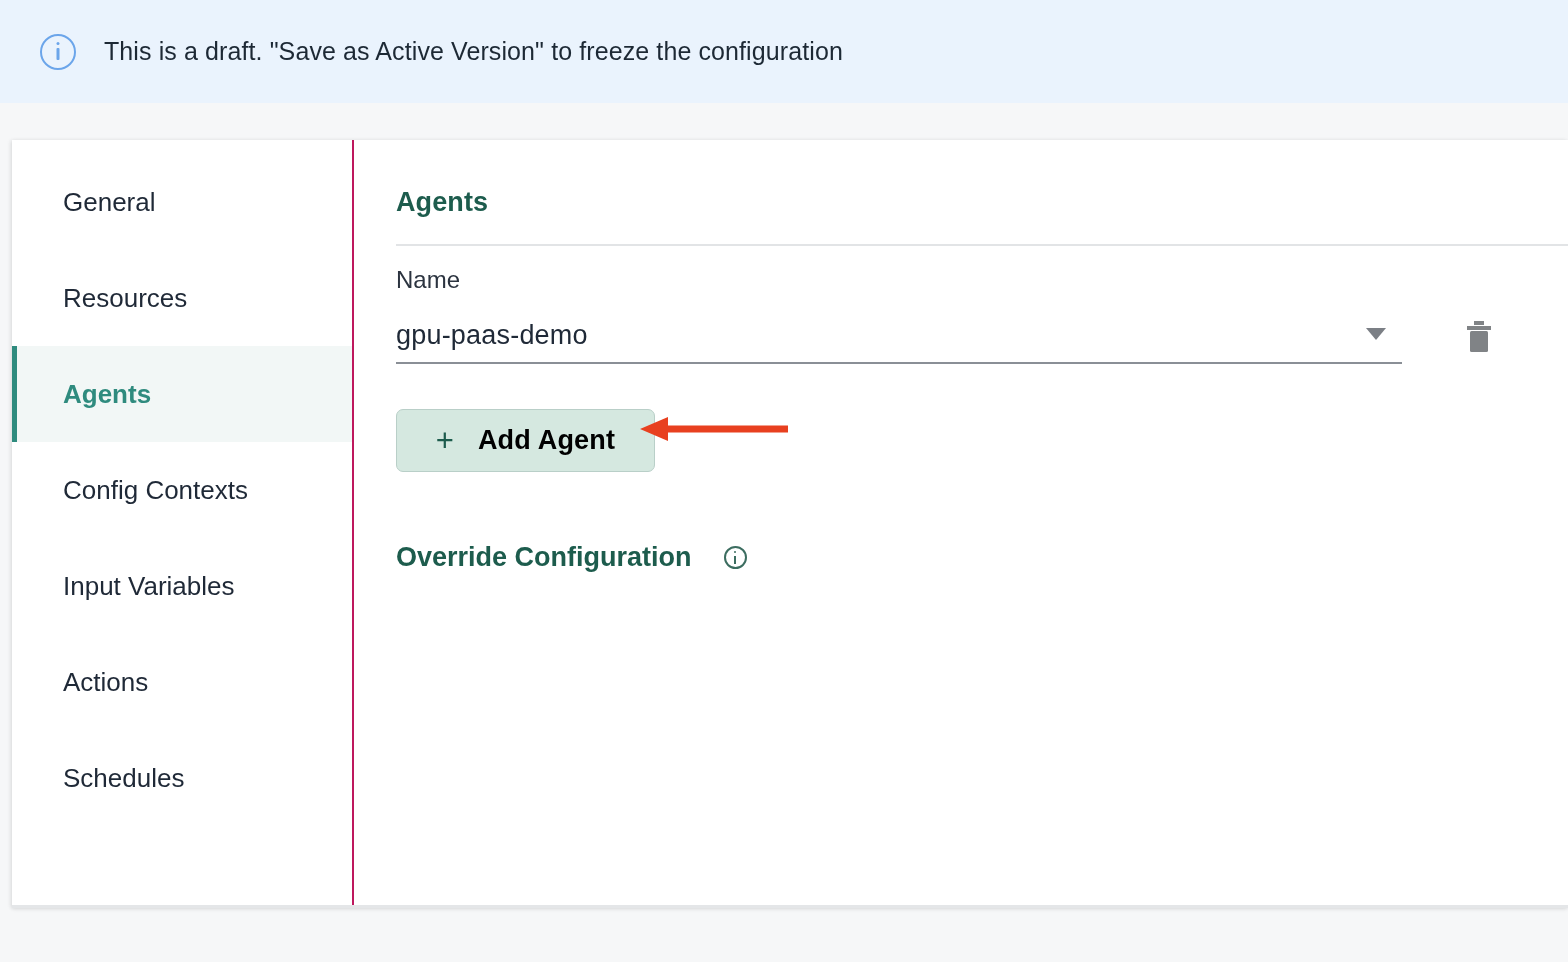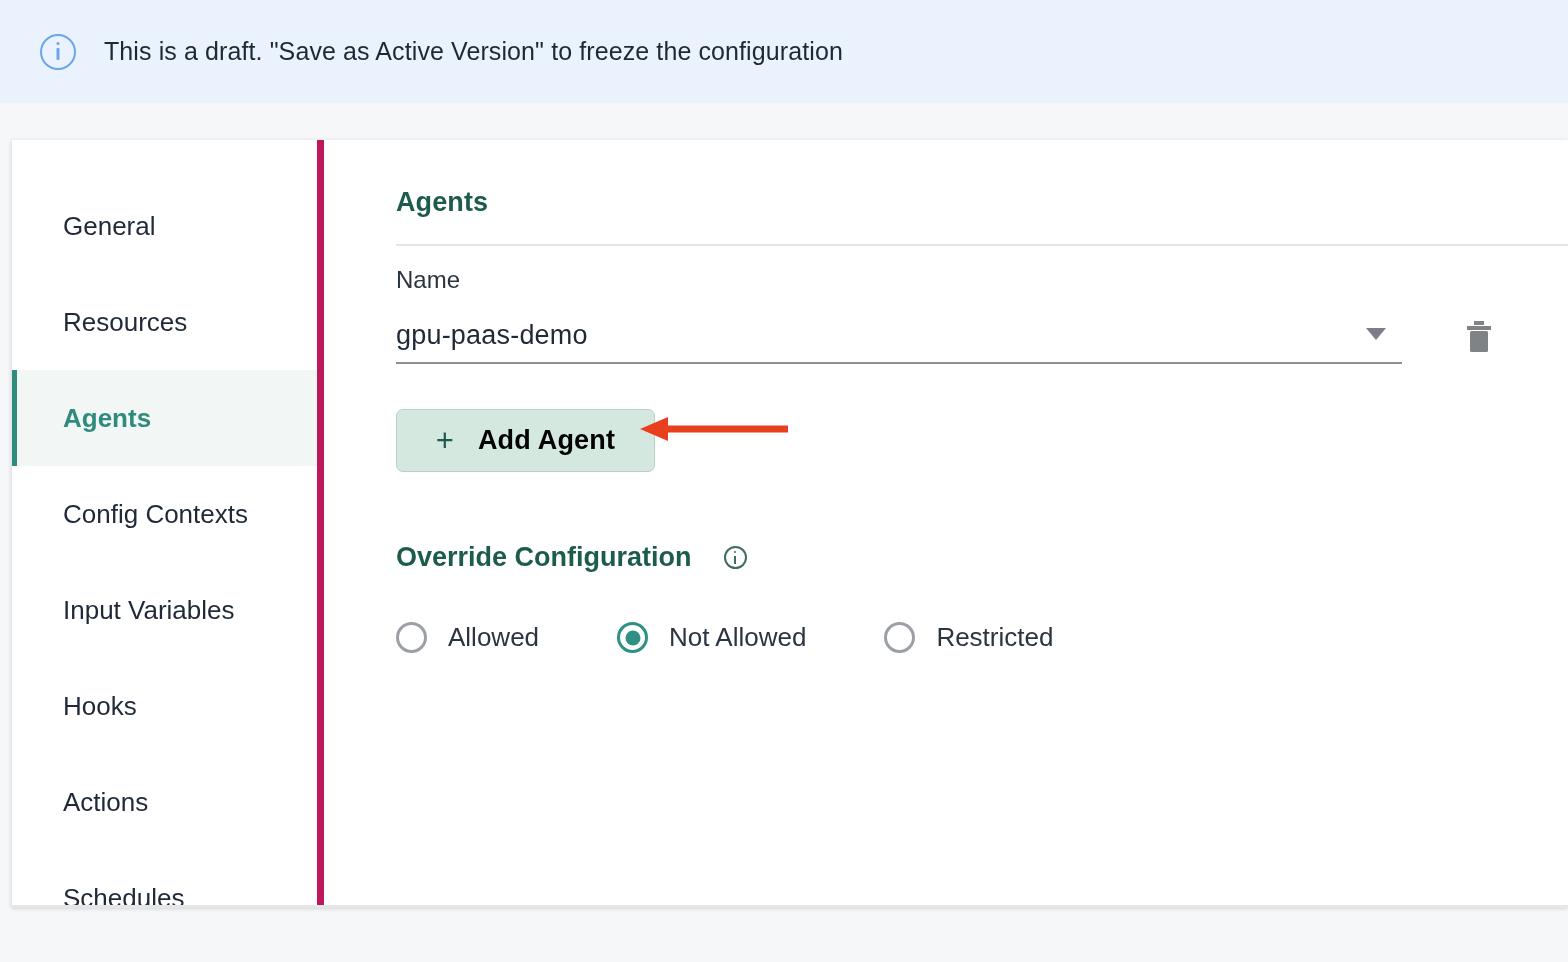"General" .sidebar { border-right: 7px solid #be185d -> 2px solid #be185d; padding-top: 38px -> 14px; width: 312px -> 342px }
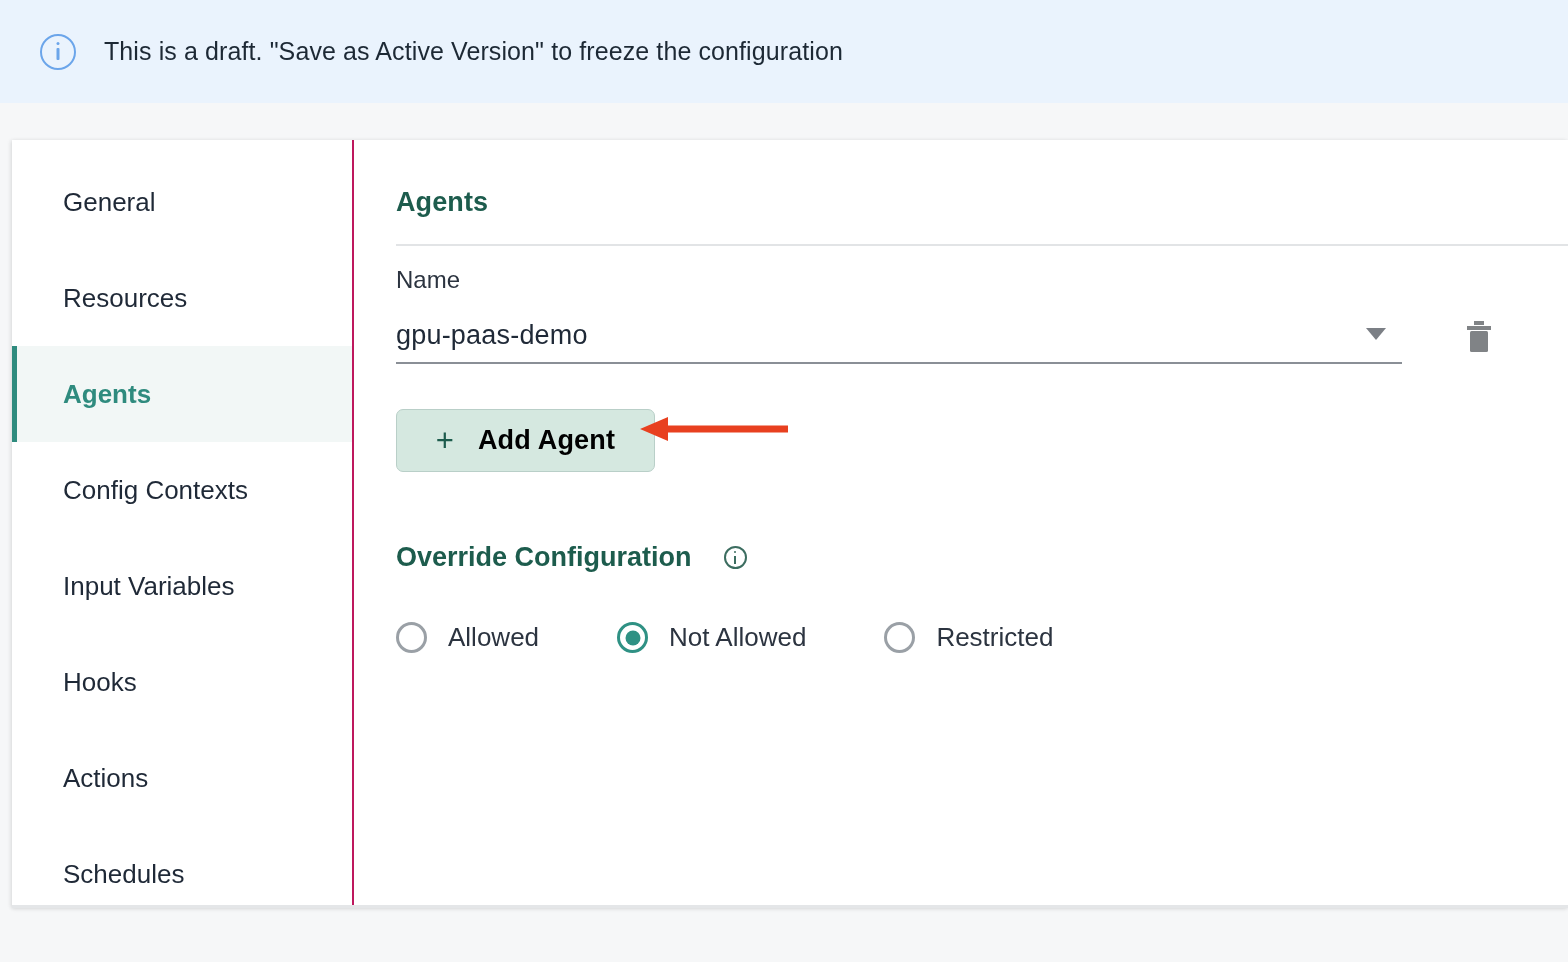"Allowed" div.radio-row { html: <div> <div> <span></span> <span>Allowed</span> </div> <div> <span></span> <span>Not Allowed</span> </div> <div> <span></span> <span>Restricted</span> </div> </div> -> none }
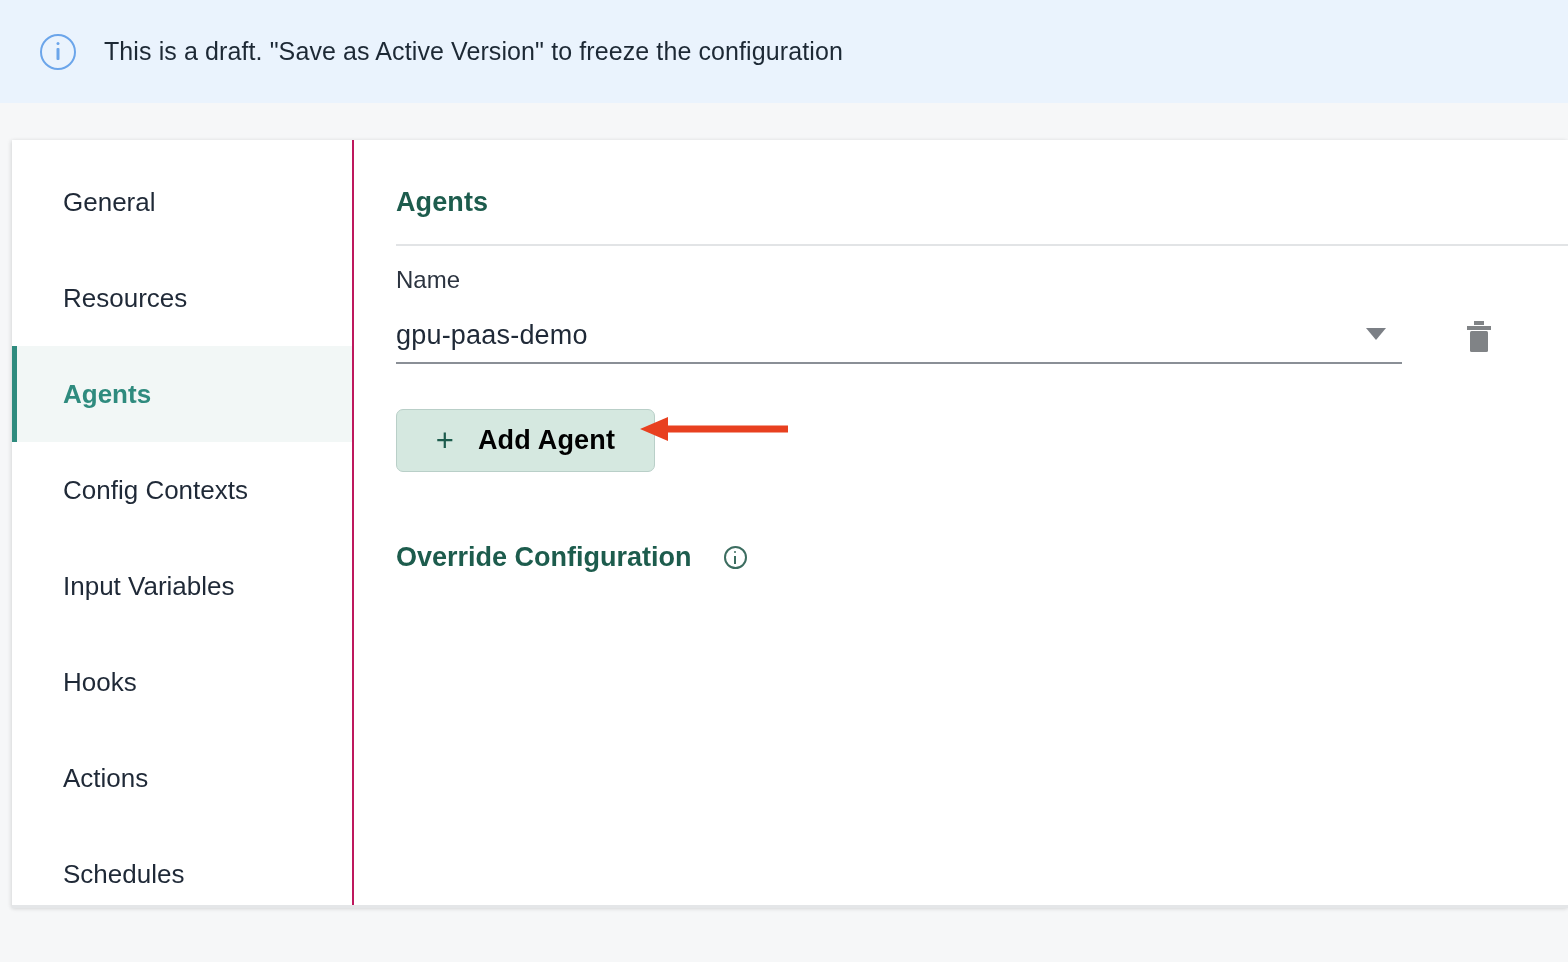"Hooks" div.nav-item { html: <div> <span>Hooks</span> </div> -> none }
